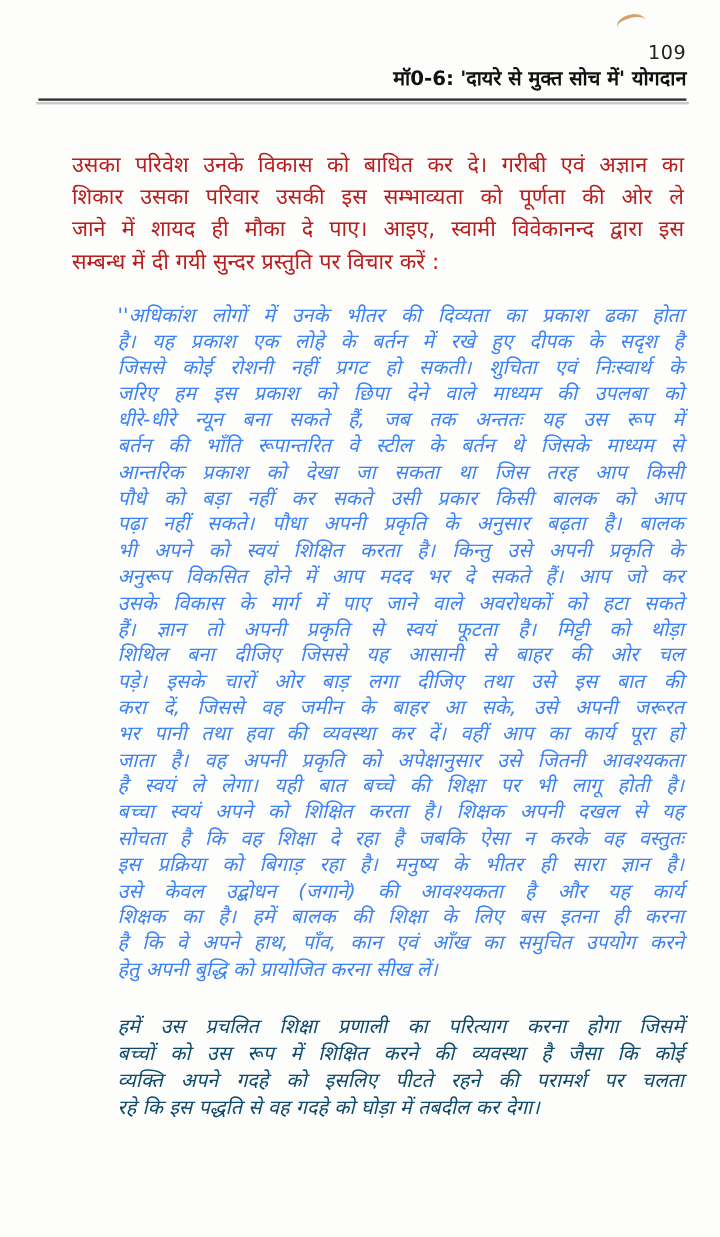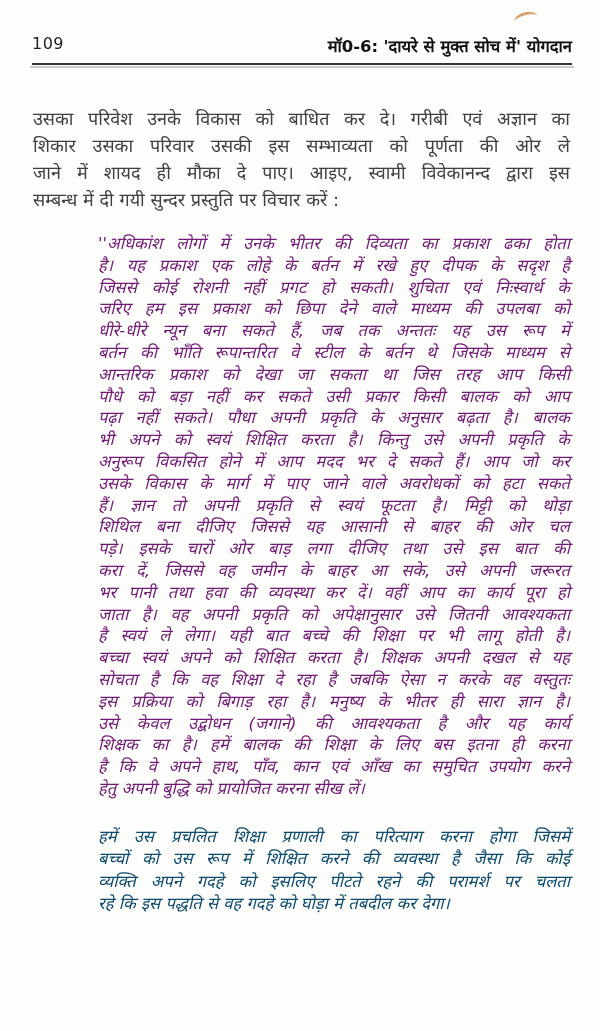"109" .header { align-items: flex-start -> flex-end; flex-direction: none -> column }
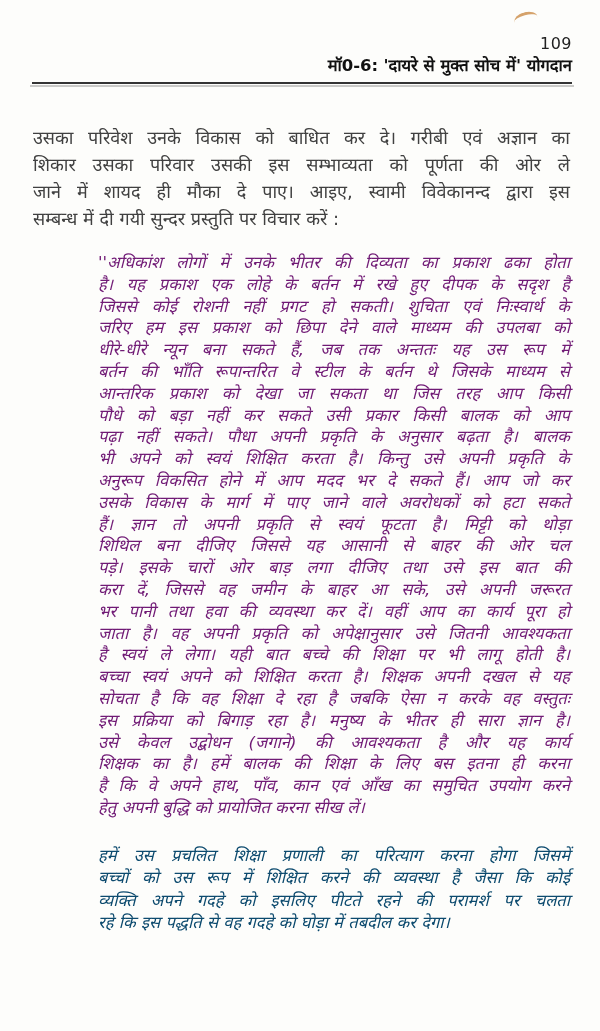"उसका परिवेश उनके विकास को" .intro { color: #404040 -> #b91c1c; margin: 40px 30px 0 33px -> 40px 30px 0 60px }
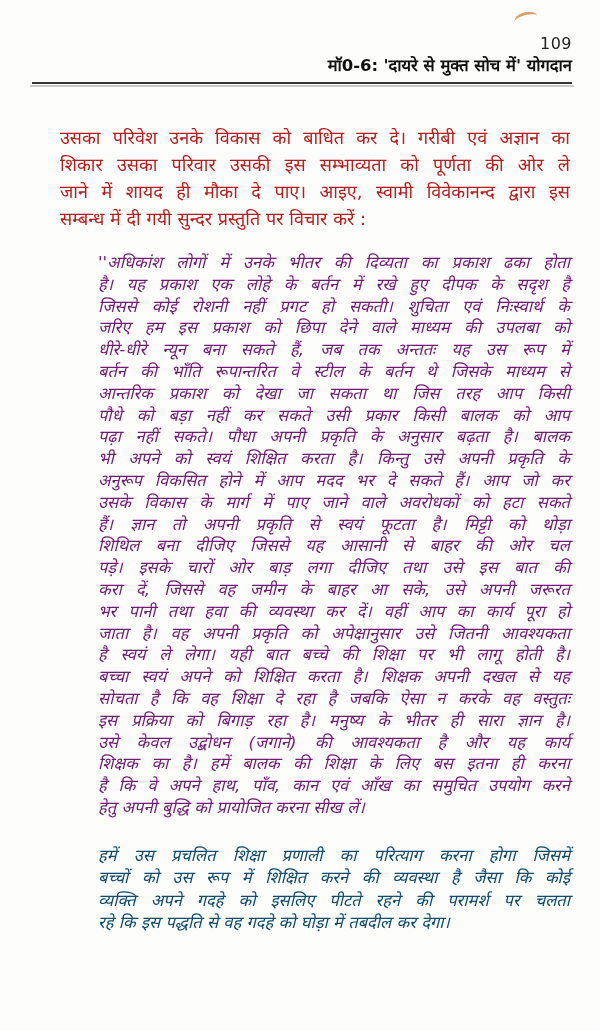"''अधिकांश लोगों में उनके भीतर" .quote { color: #701a75 -> #3b82f6 }
